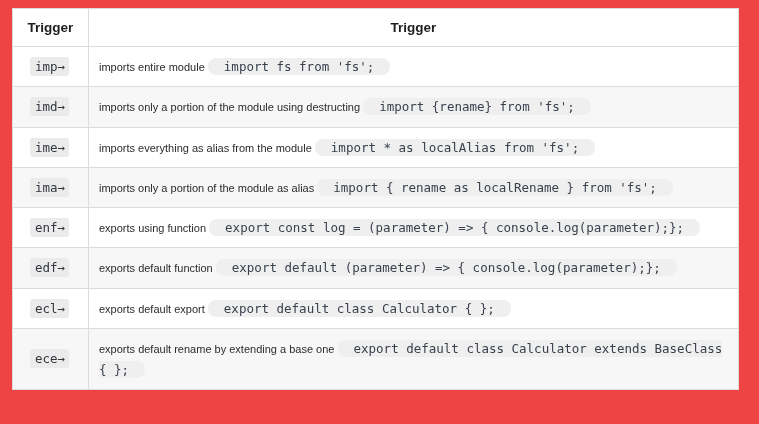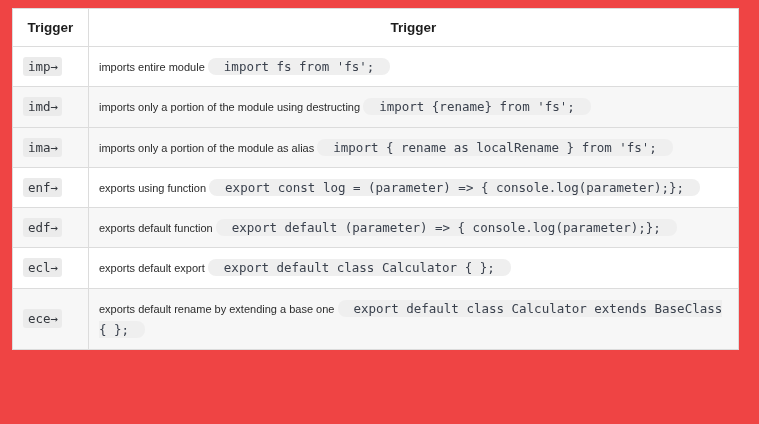"imp→" table.snippets tbody tr td.trigger-cell { text-align: left -> center }
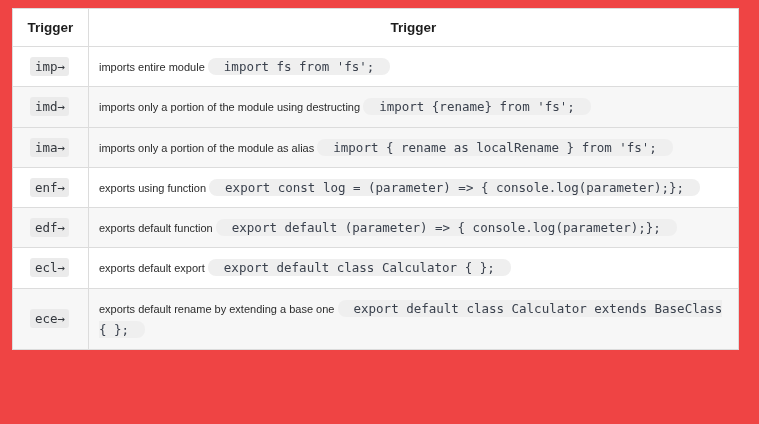"ime→" tr { html: none -> <tr> <td> <span>ime→</span> </td> <td><span>imports everything as alias from the module </span><code>import * as localAlias from 'fs';</code></td> </tr> }
